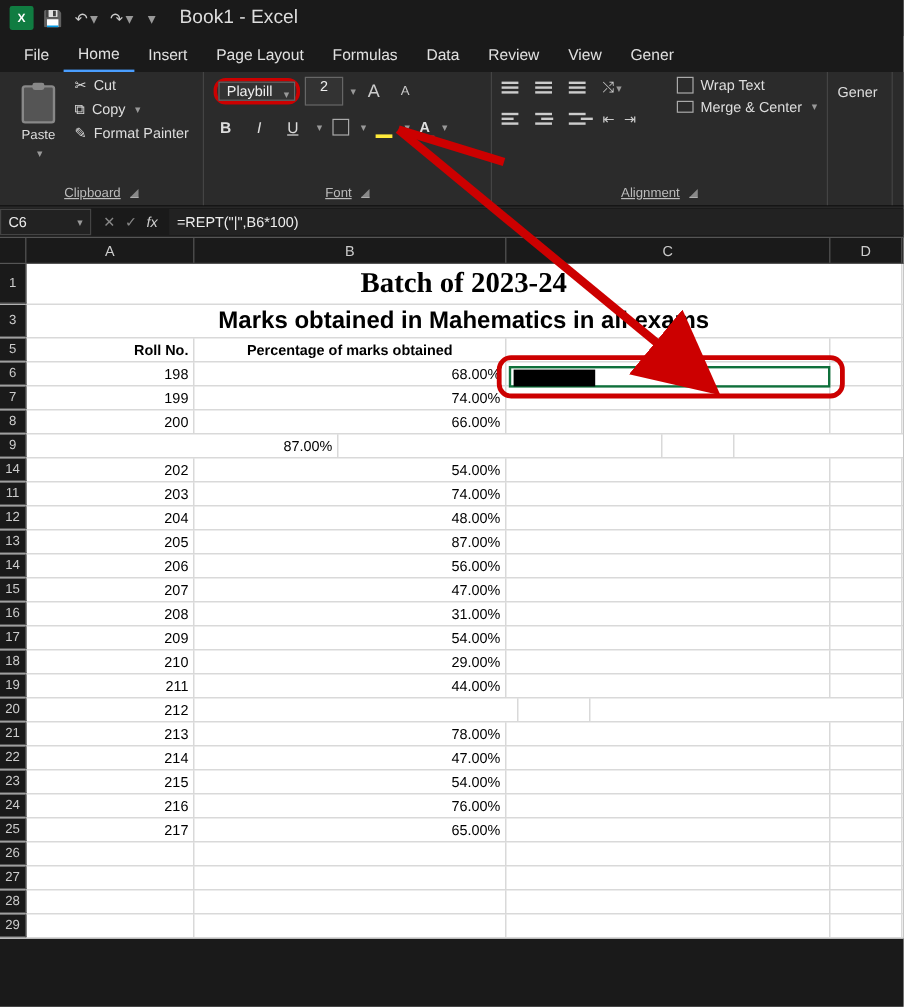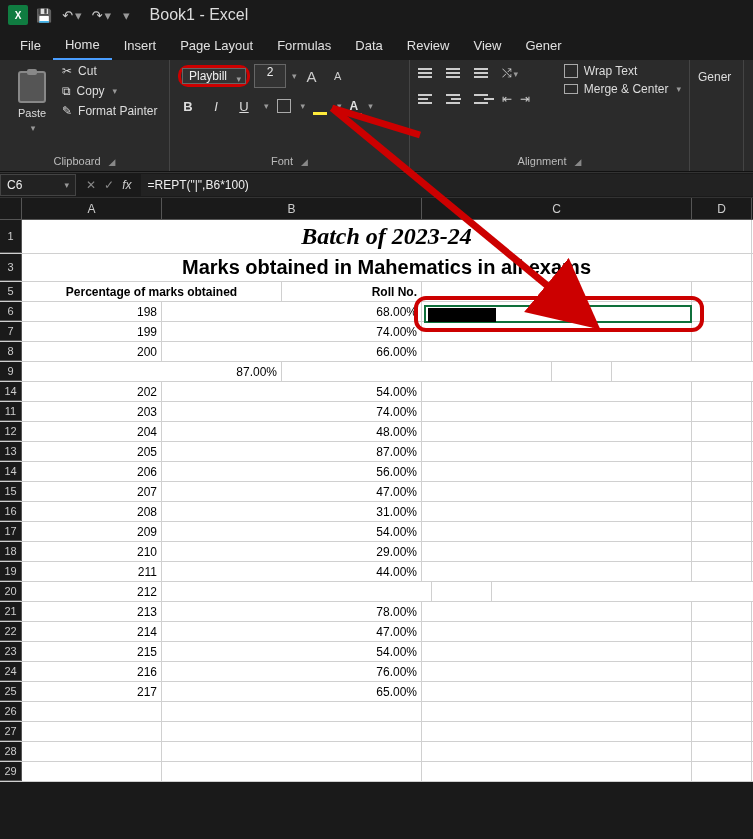"Clipboard" .ribbon-group-label { align-items: flex-end -> flex-start; text-decoration: none -> underline }
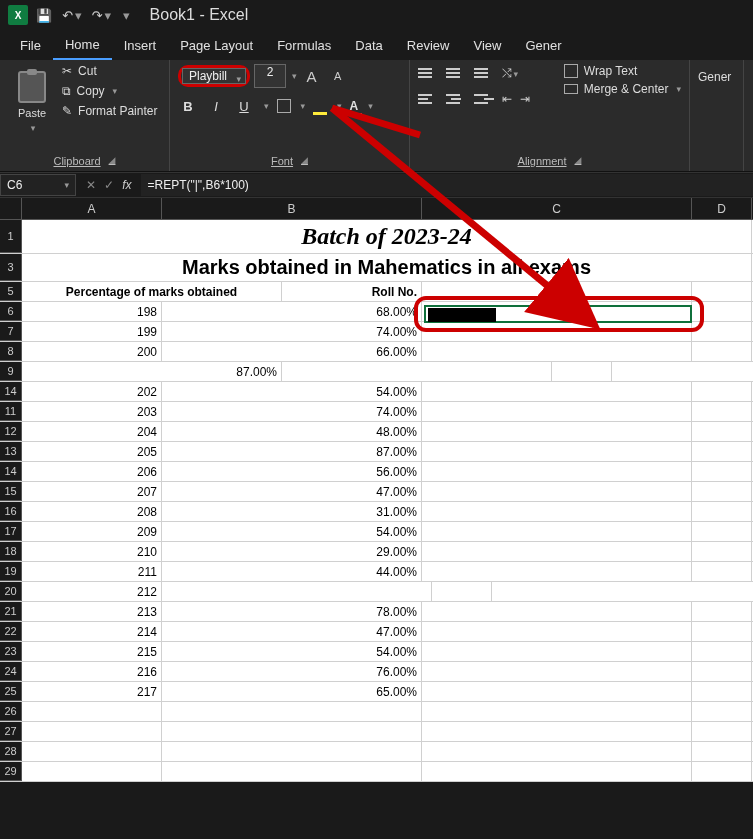"Batch of 2023-24" .merged-title { font-style: italic -> none }
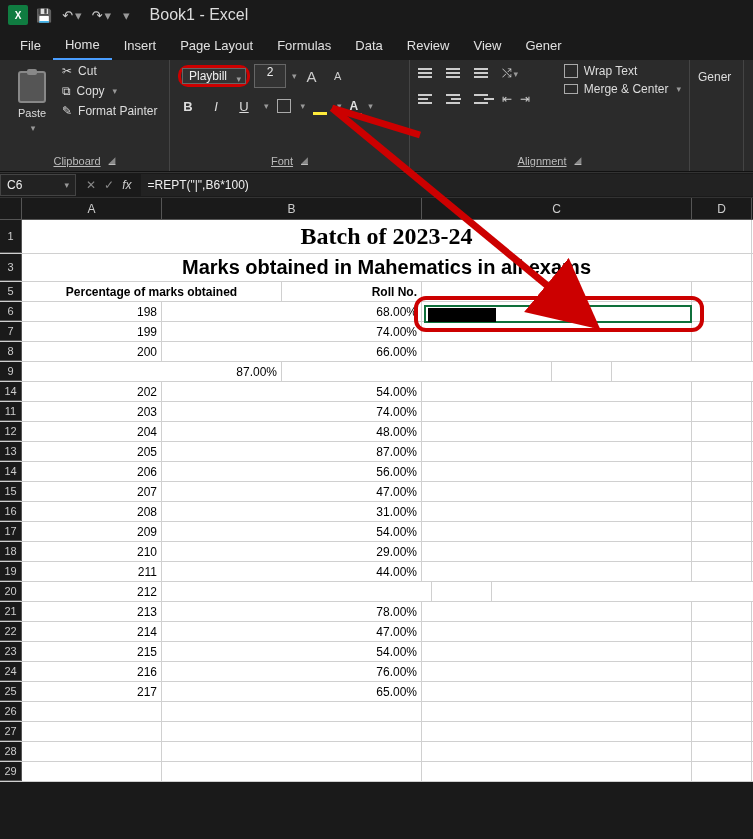"Percentage of marks obtained" div.cell { order: before "Roll No." -> after "Roll No." }
